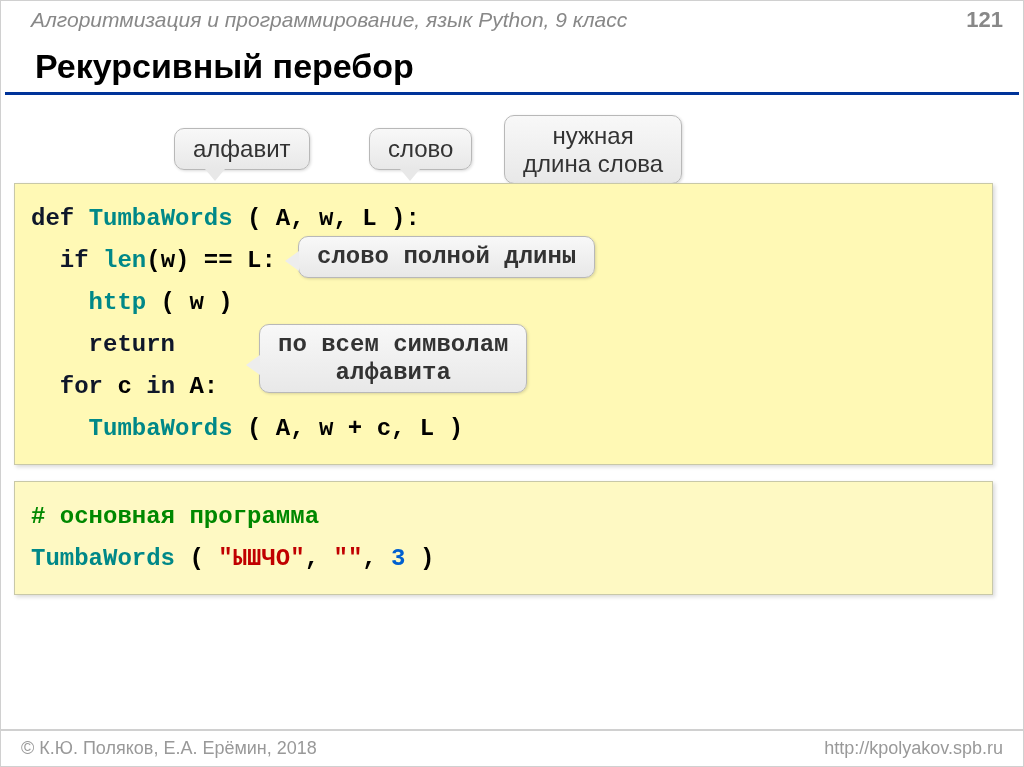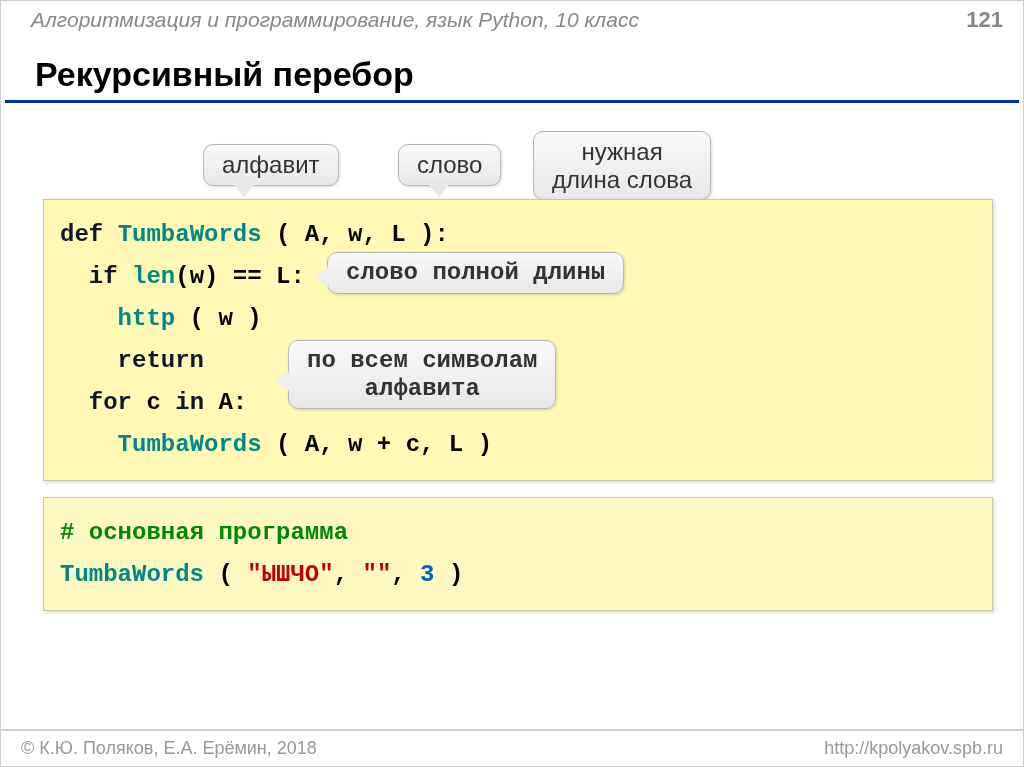"Алгоритмизация и программирование, язык" span { text: 10 -> 9 }
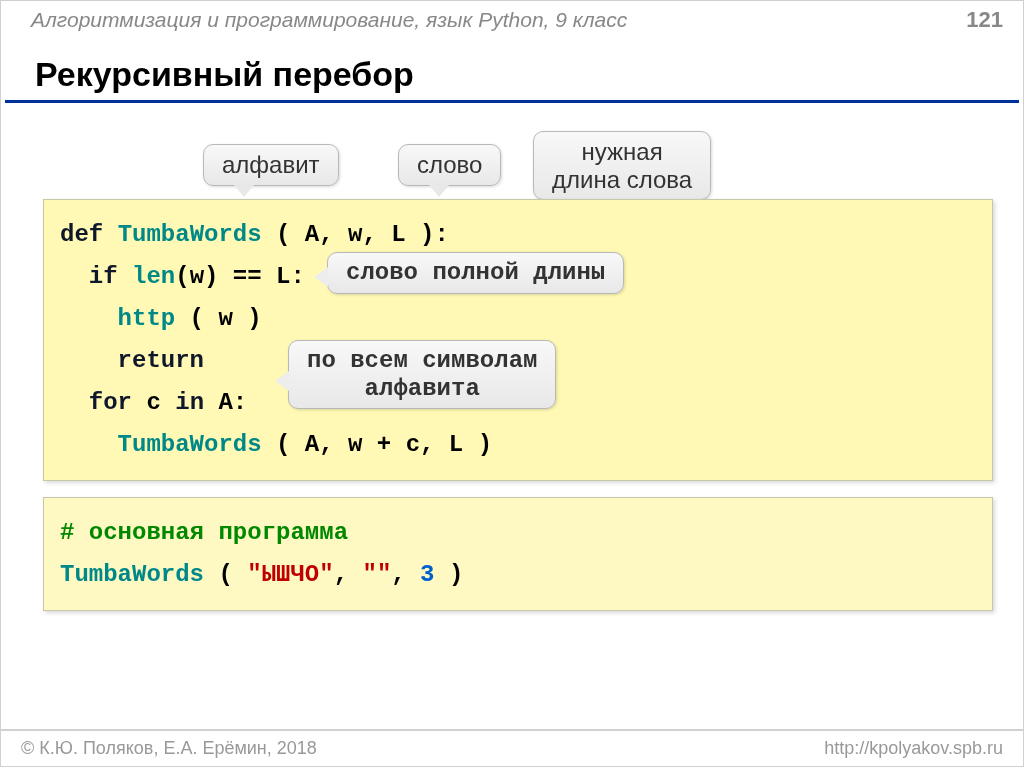"Рекурсивный перебор" .title { margin: 12px 4px -> 4px 4px }
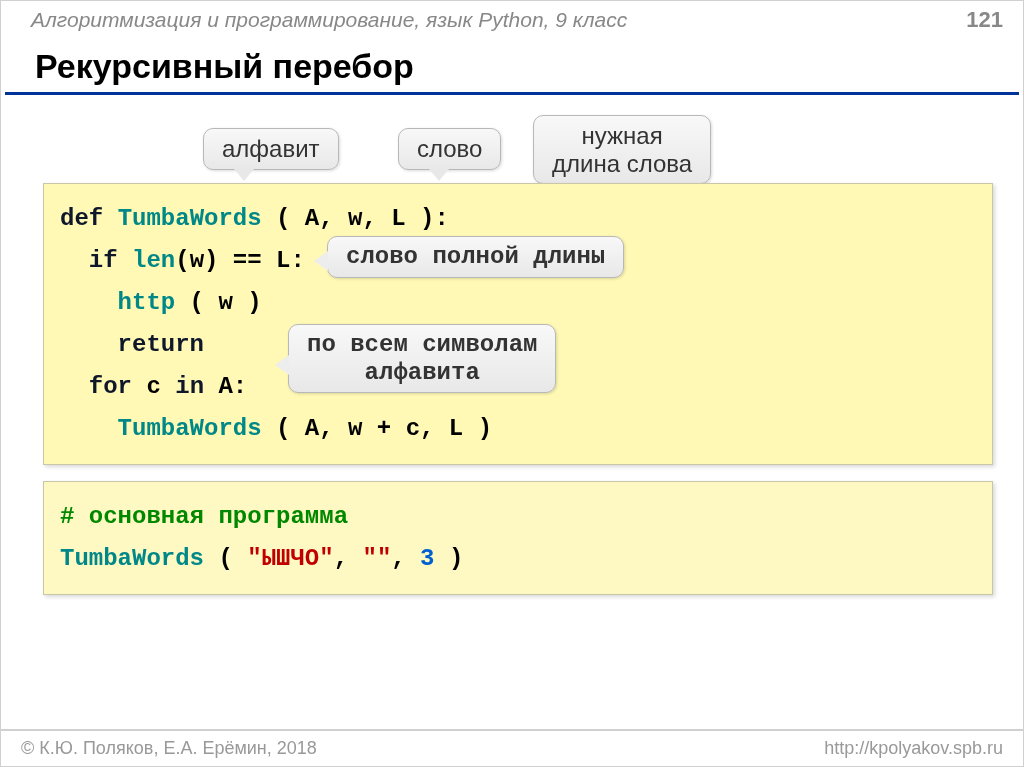"алфавит" .content { padding: 20px 30px 0 42px -> 20px 30px 0 13px }
